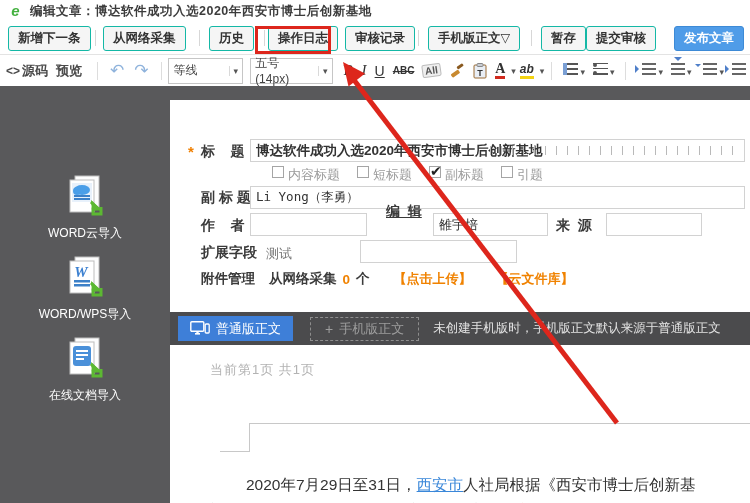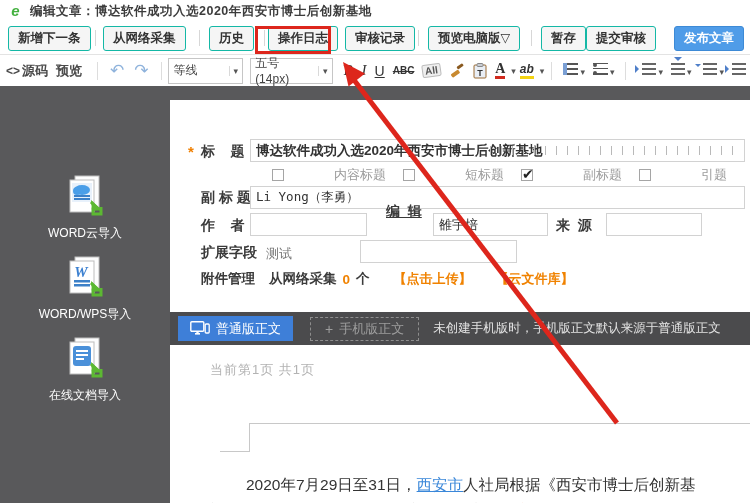"预览电脑版▽" button.tbtn { text: 预览电脑版 -> 手机版正文 }
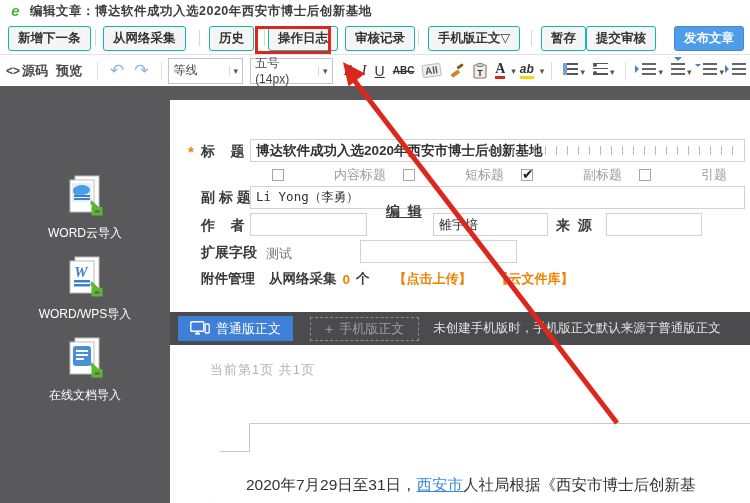"内容标题" .cb { align-items: center -> flex-start; gap: 46px -> none }
